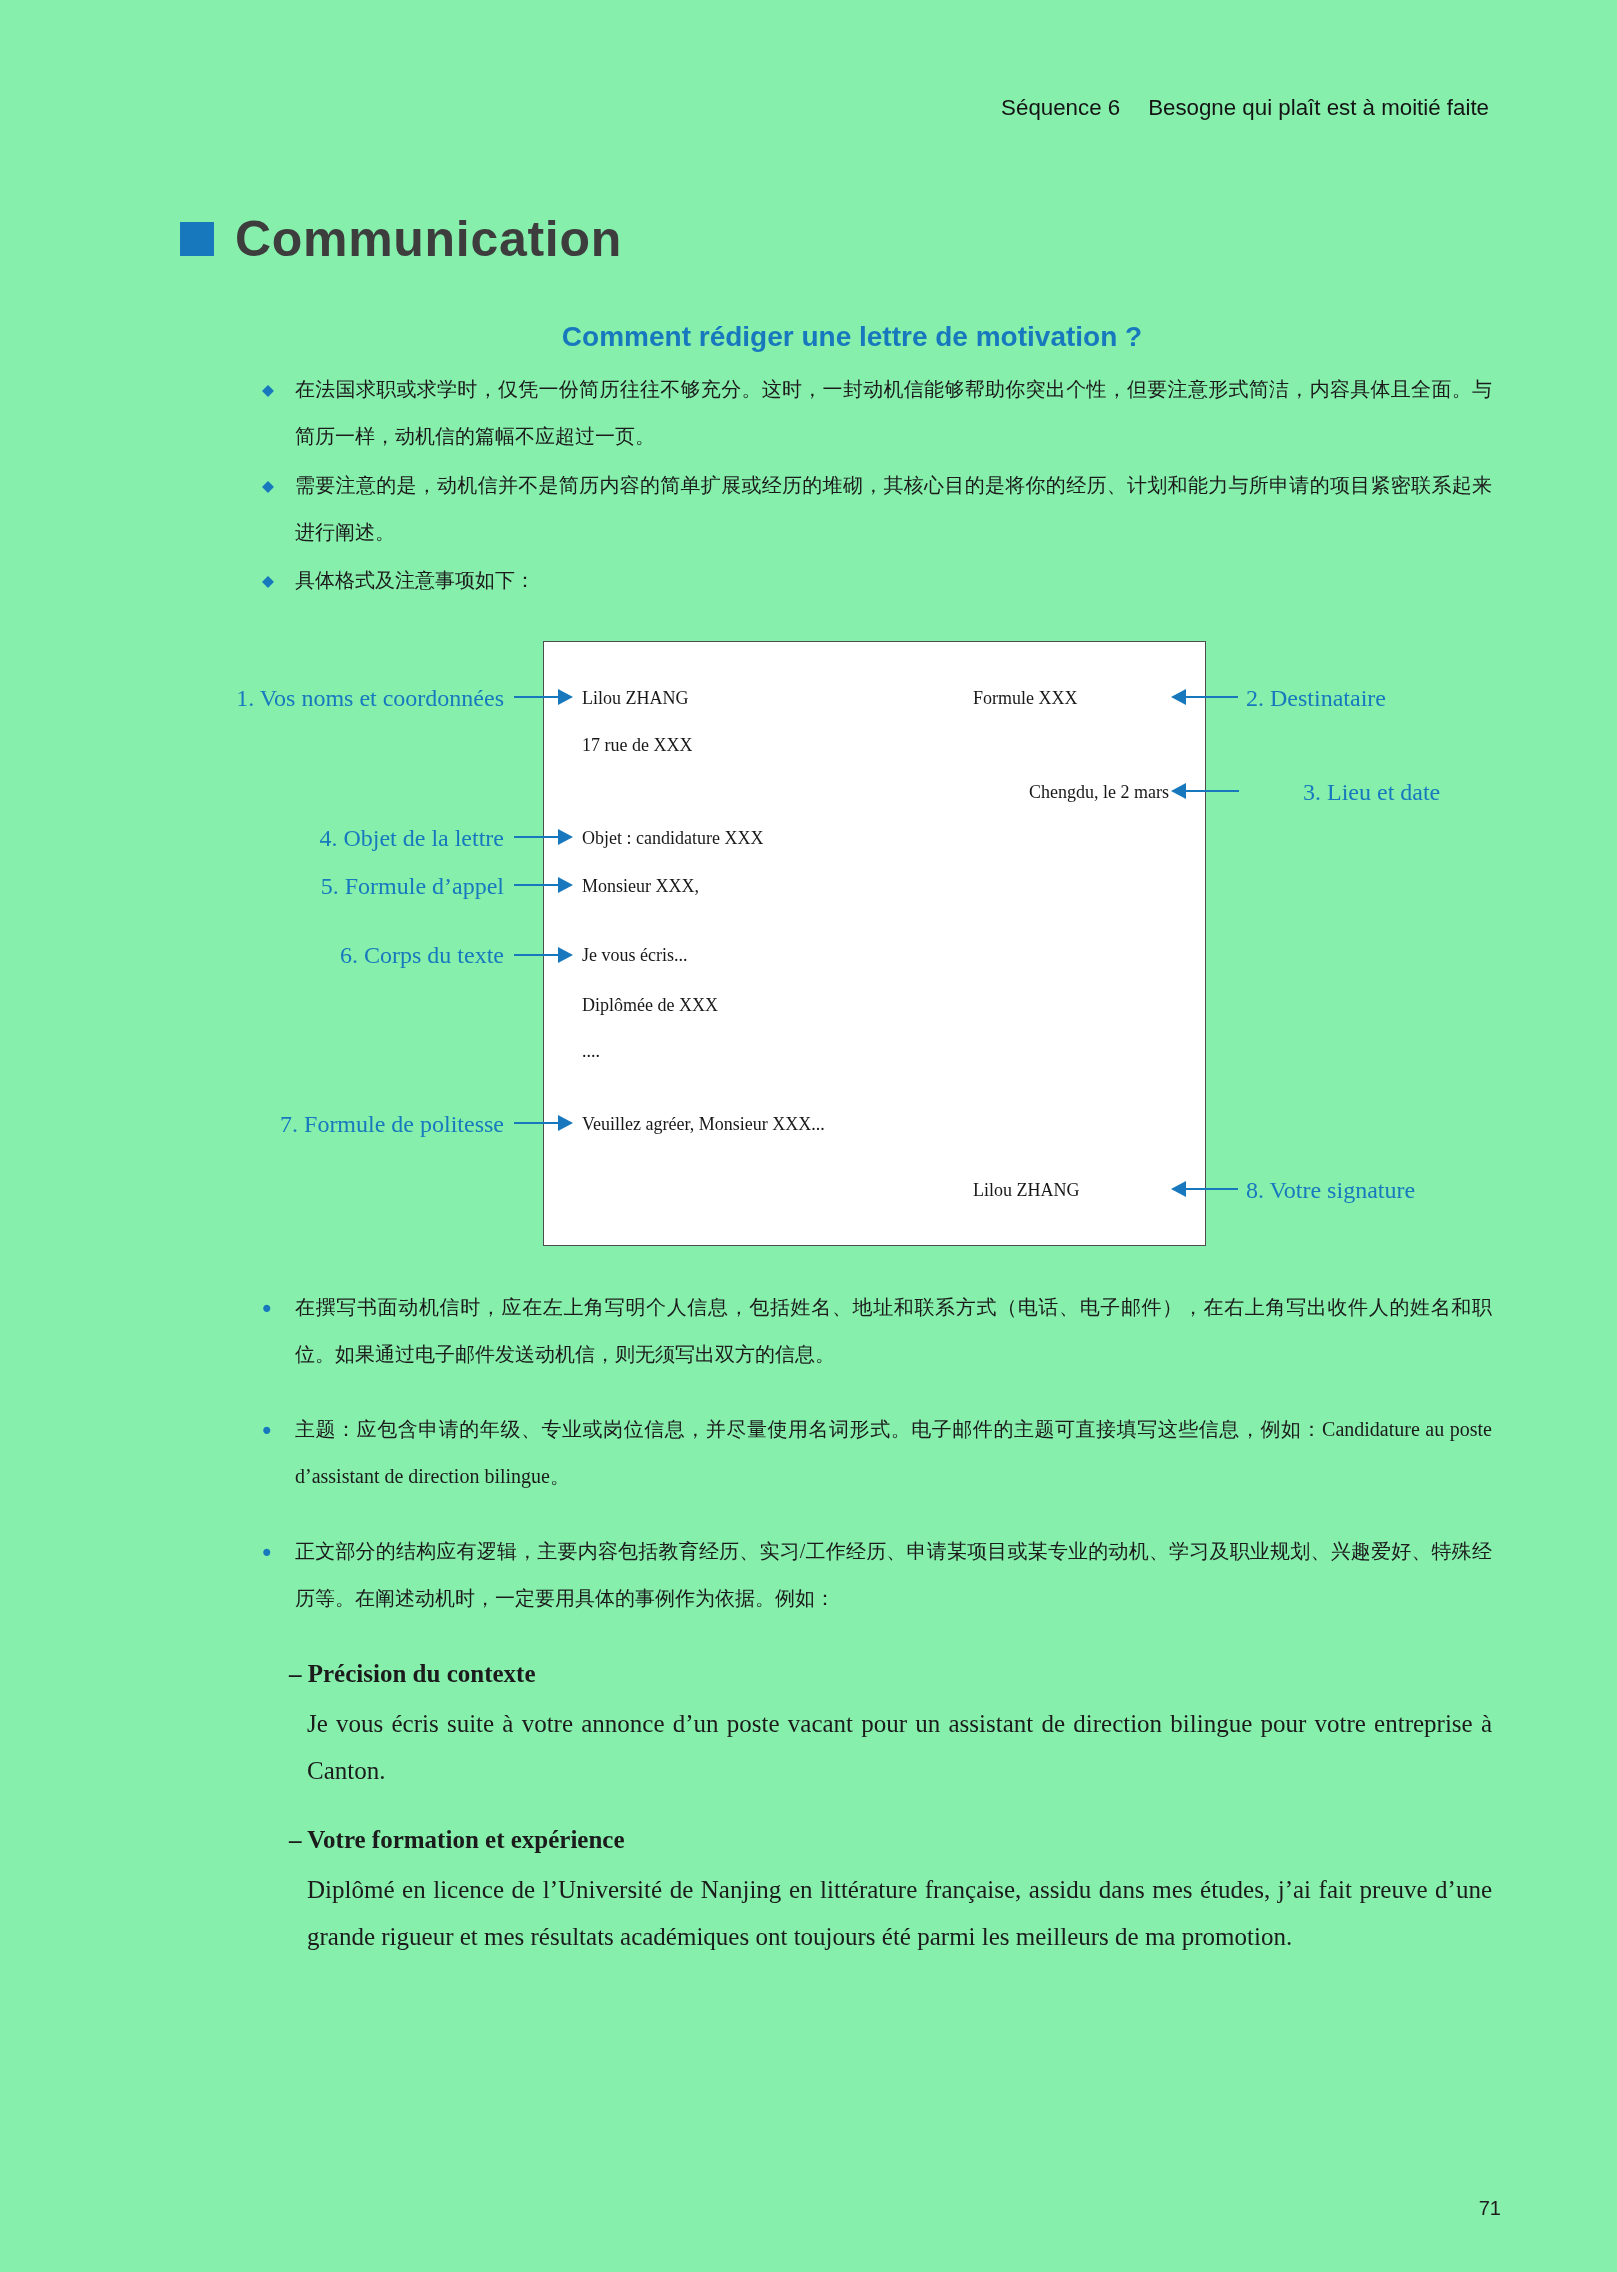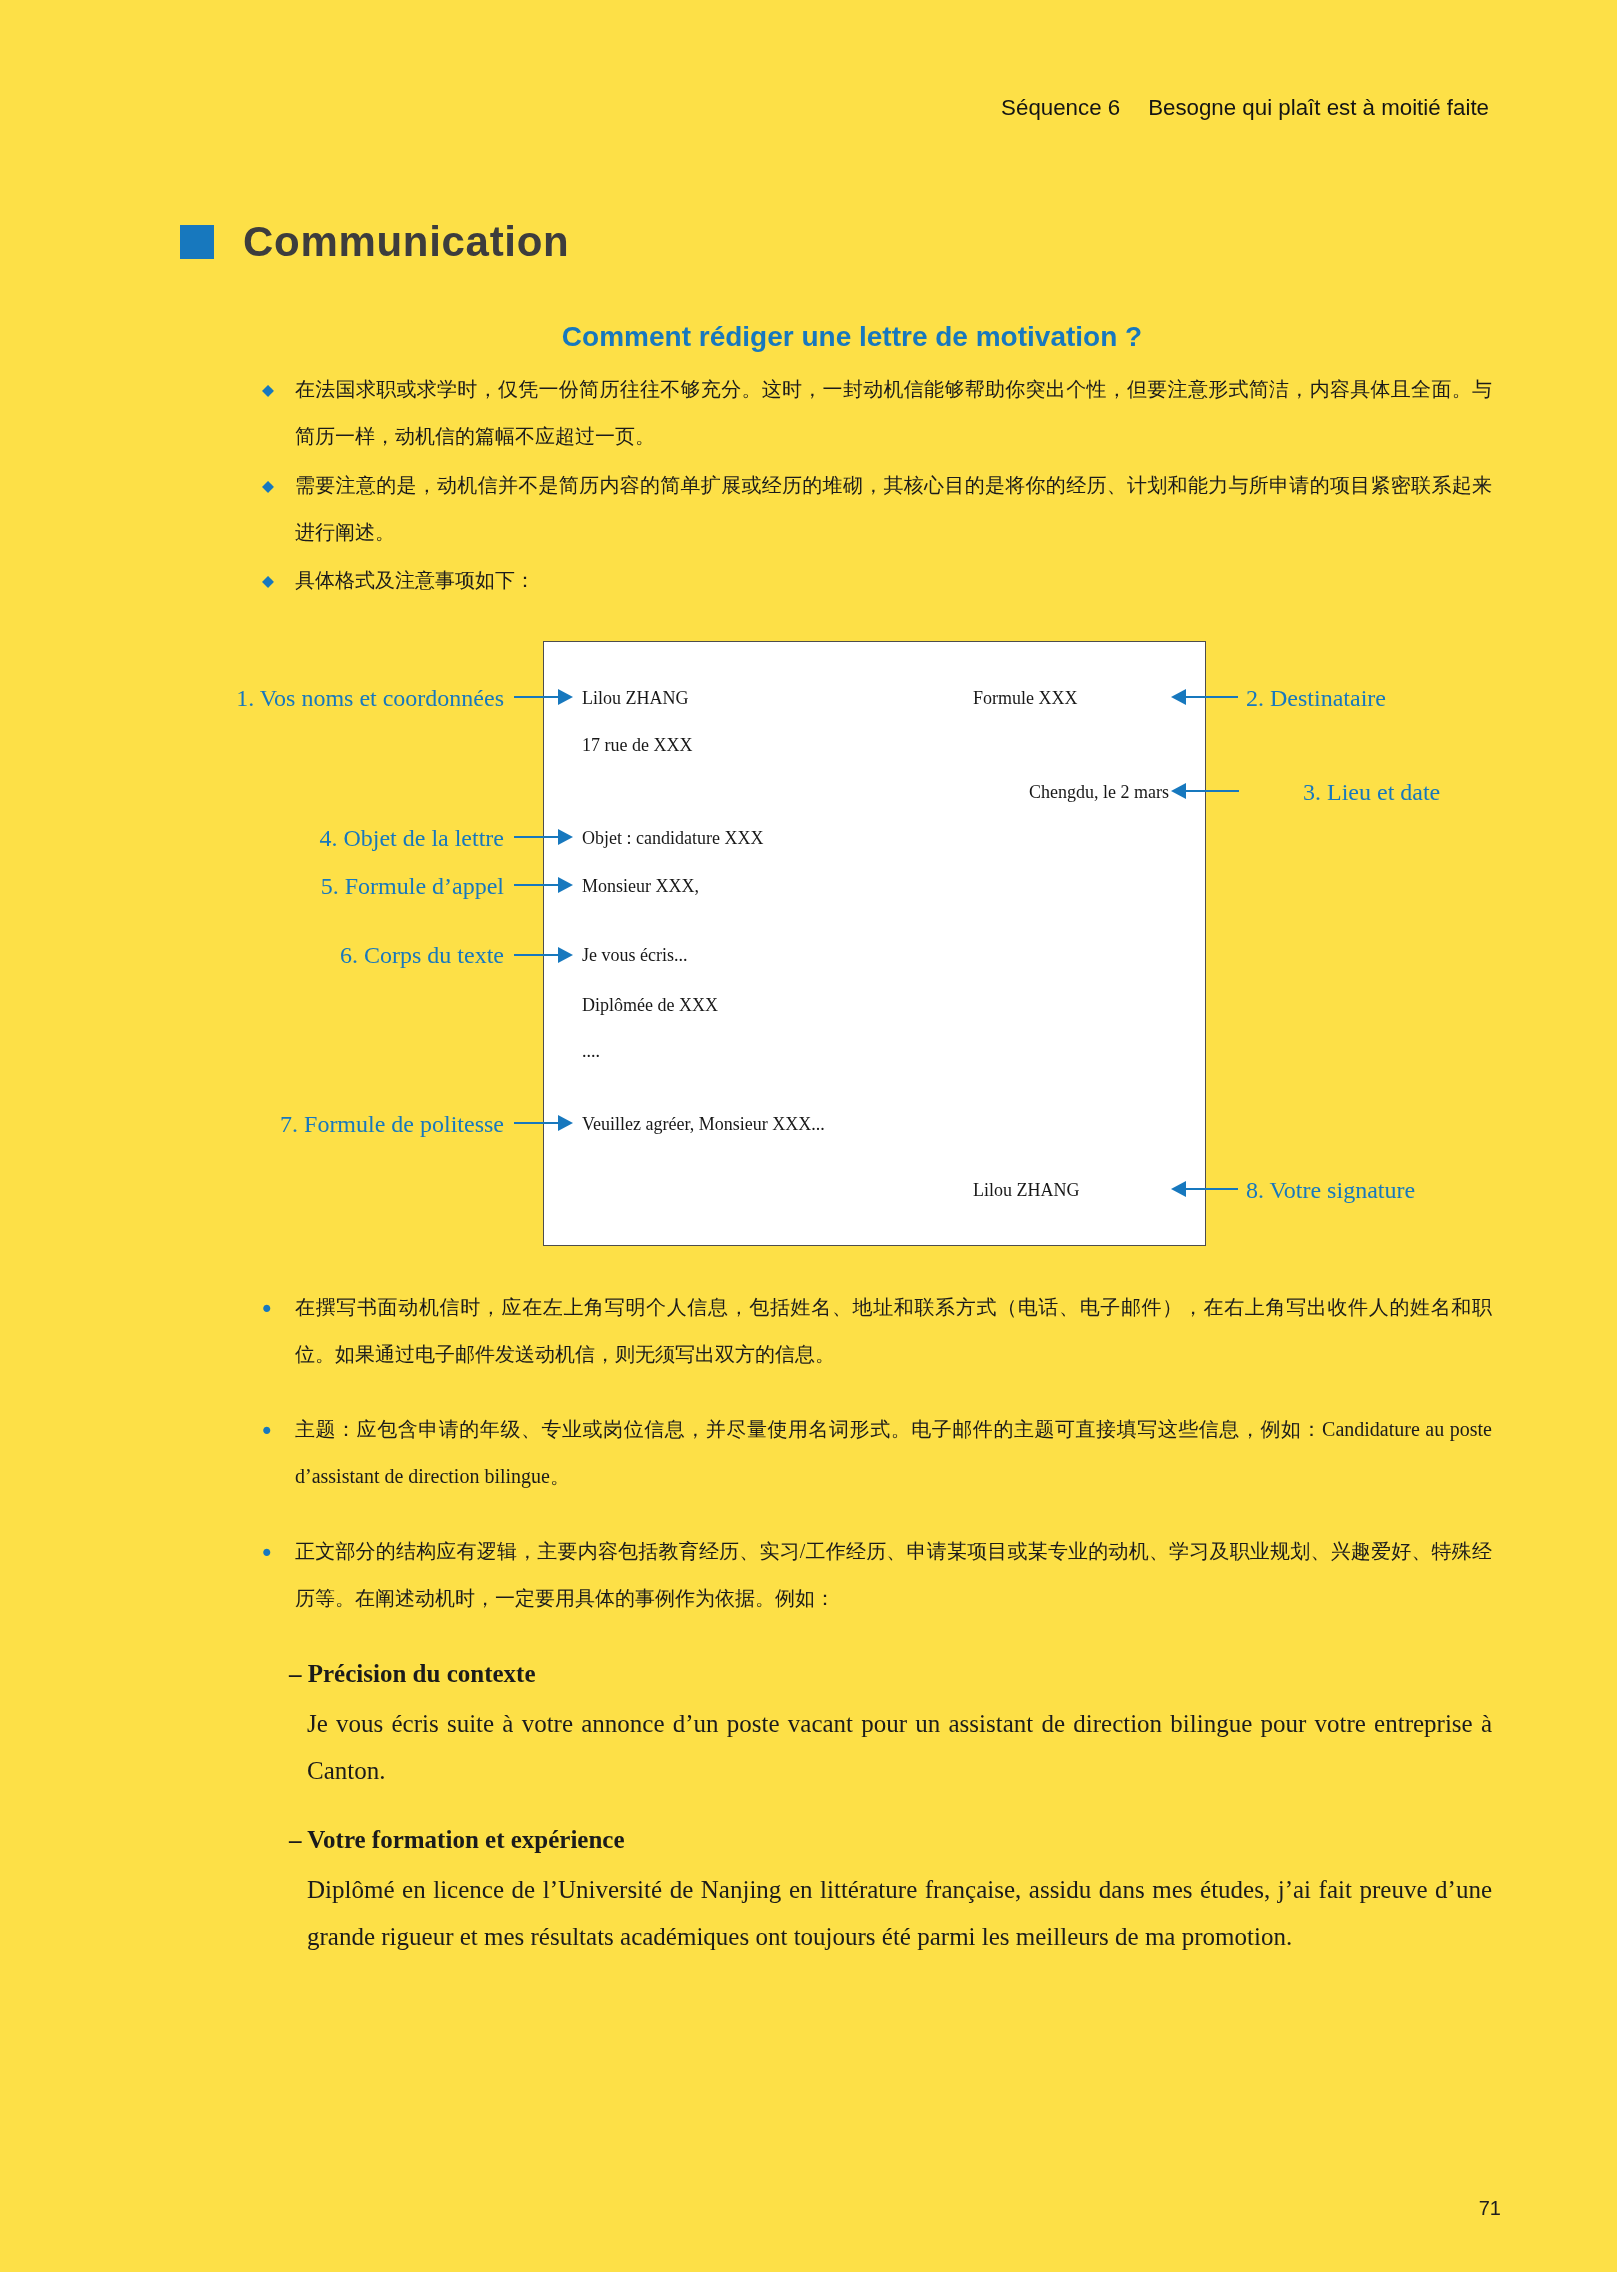"Séquence 6 Besogne qui plaît" .page { background: #fde047 -> #86efac }
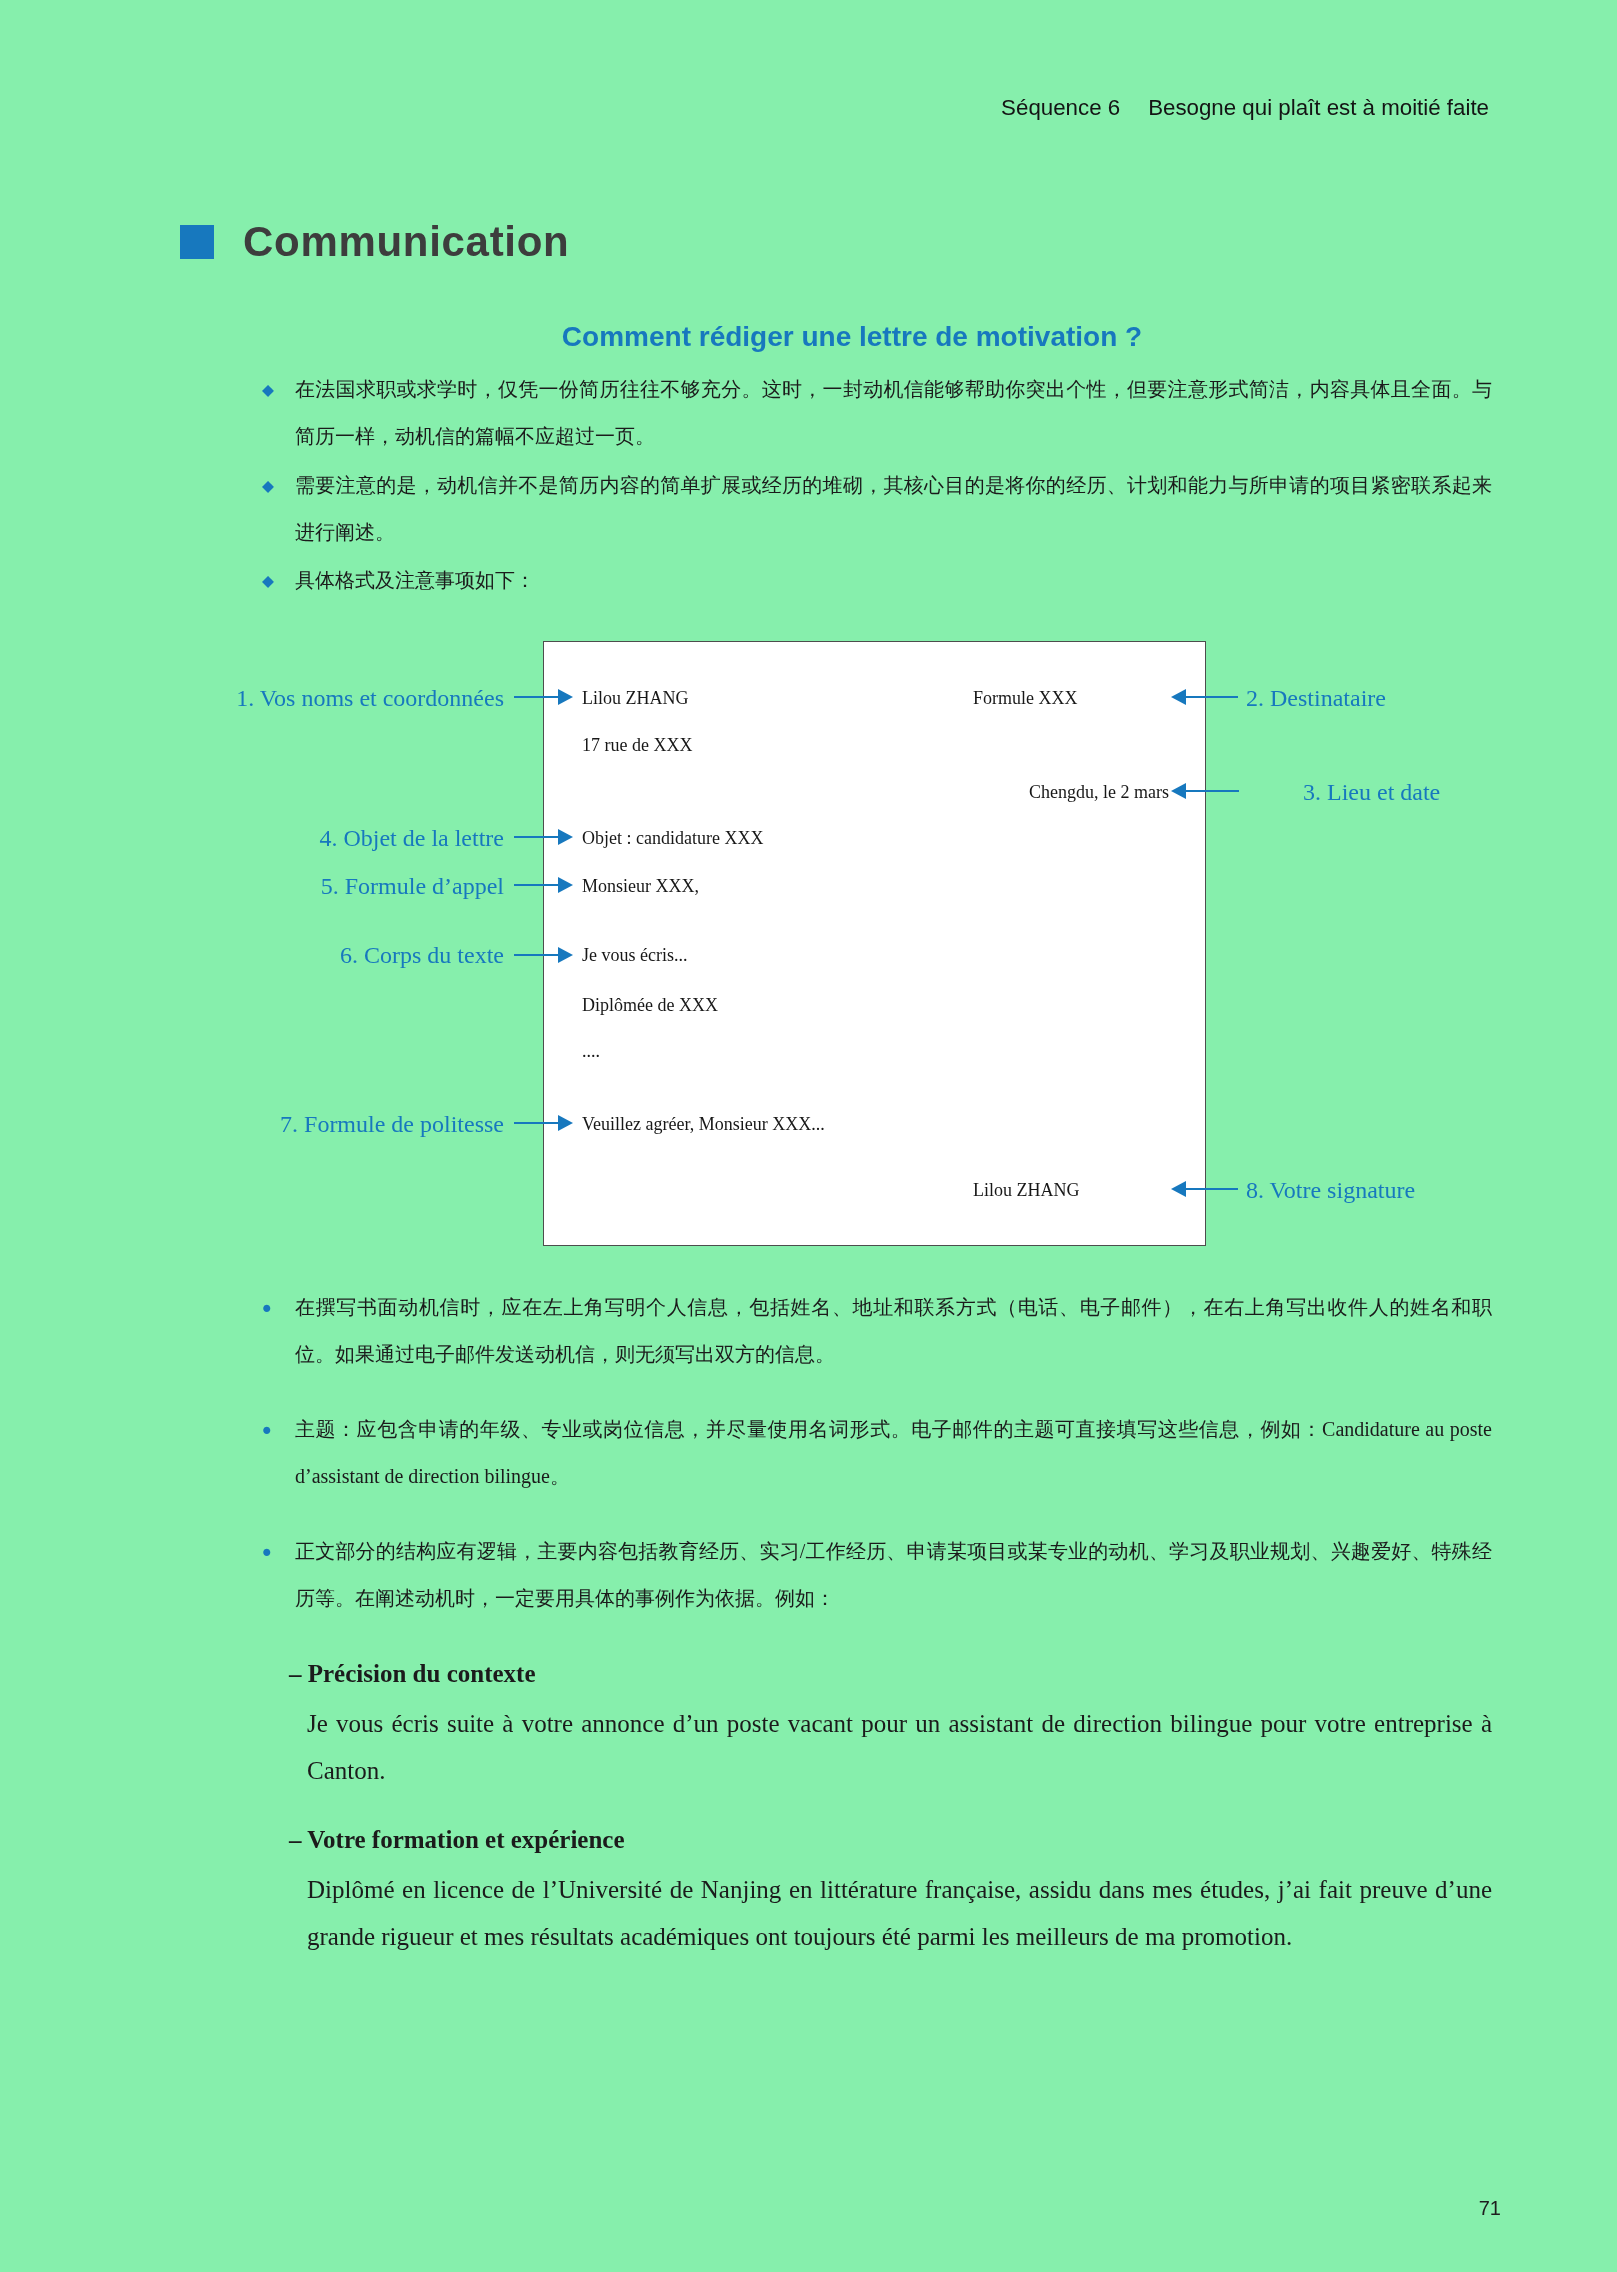"Communication" .title { font-size: 42px -> 50px; margin: 8px -> 0 }
